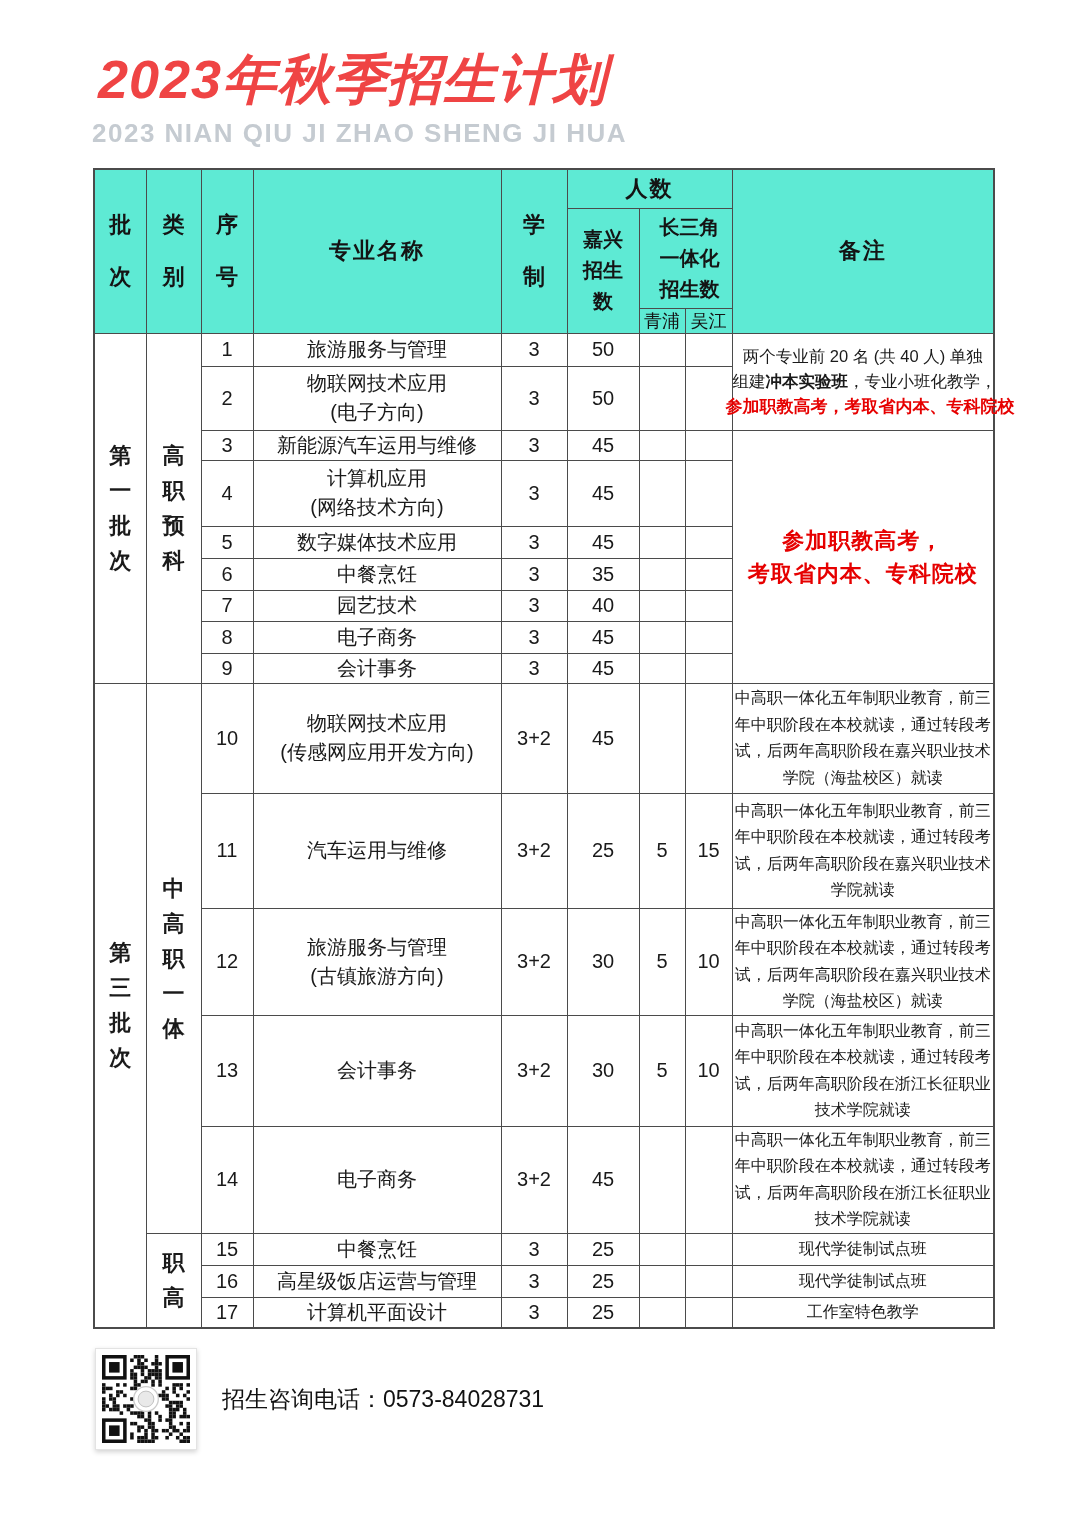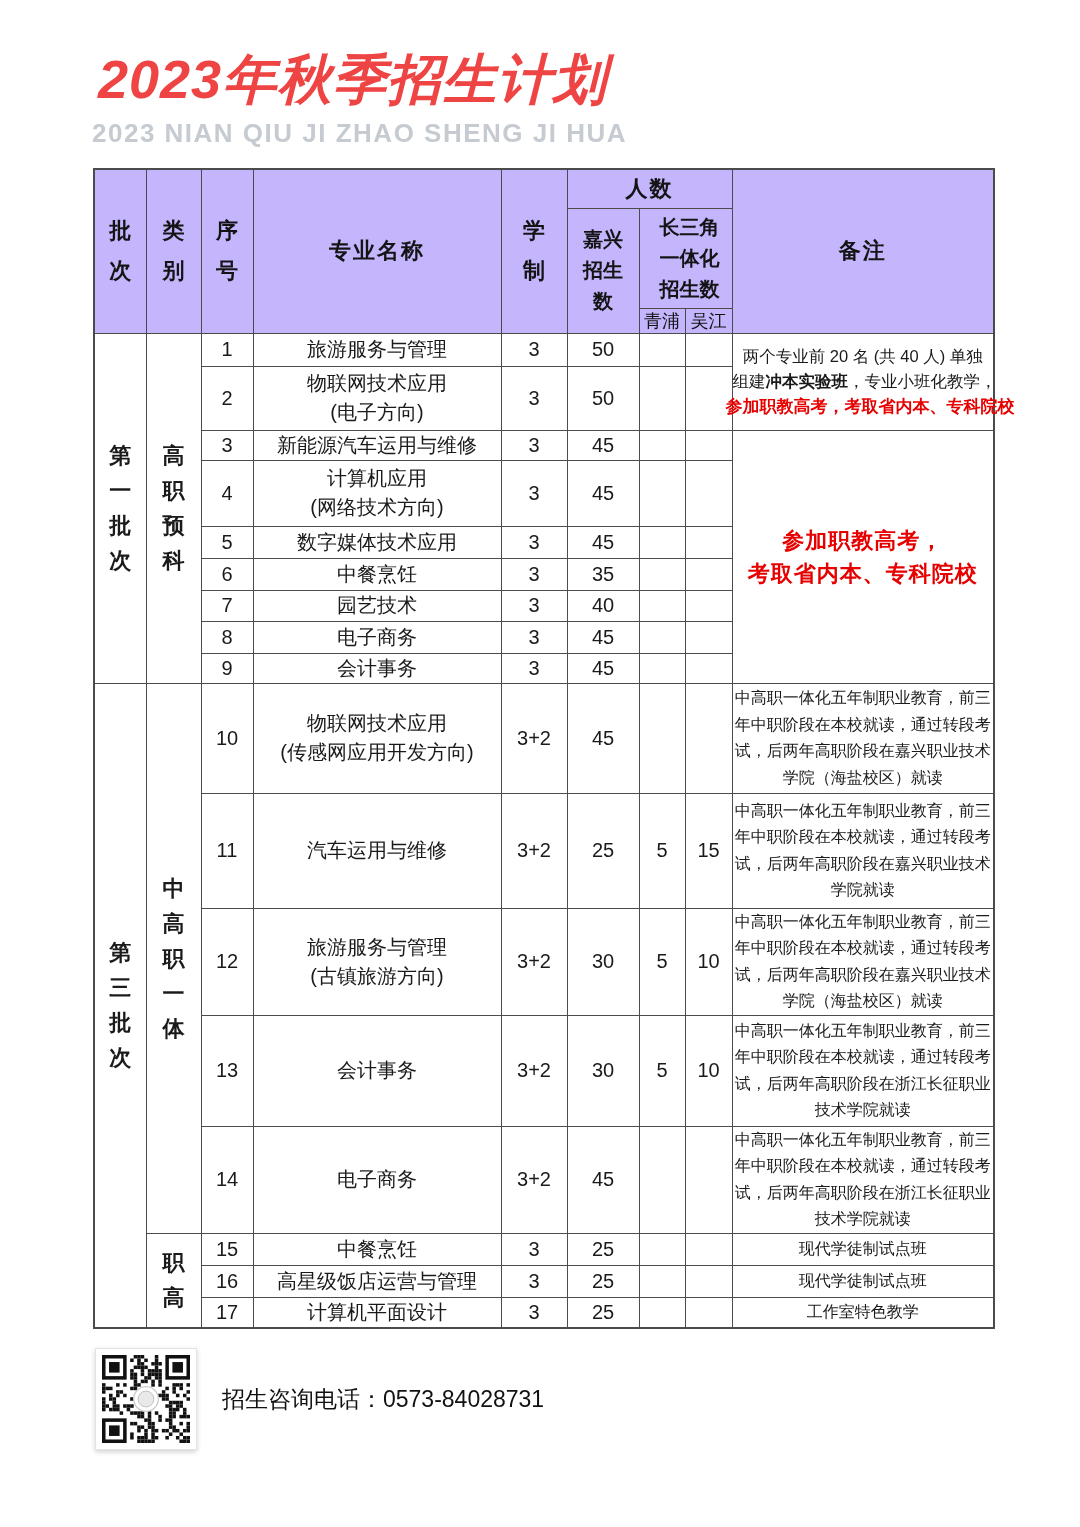"人数" thead th { background: #c4b5fd -> #5eead4 }
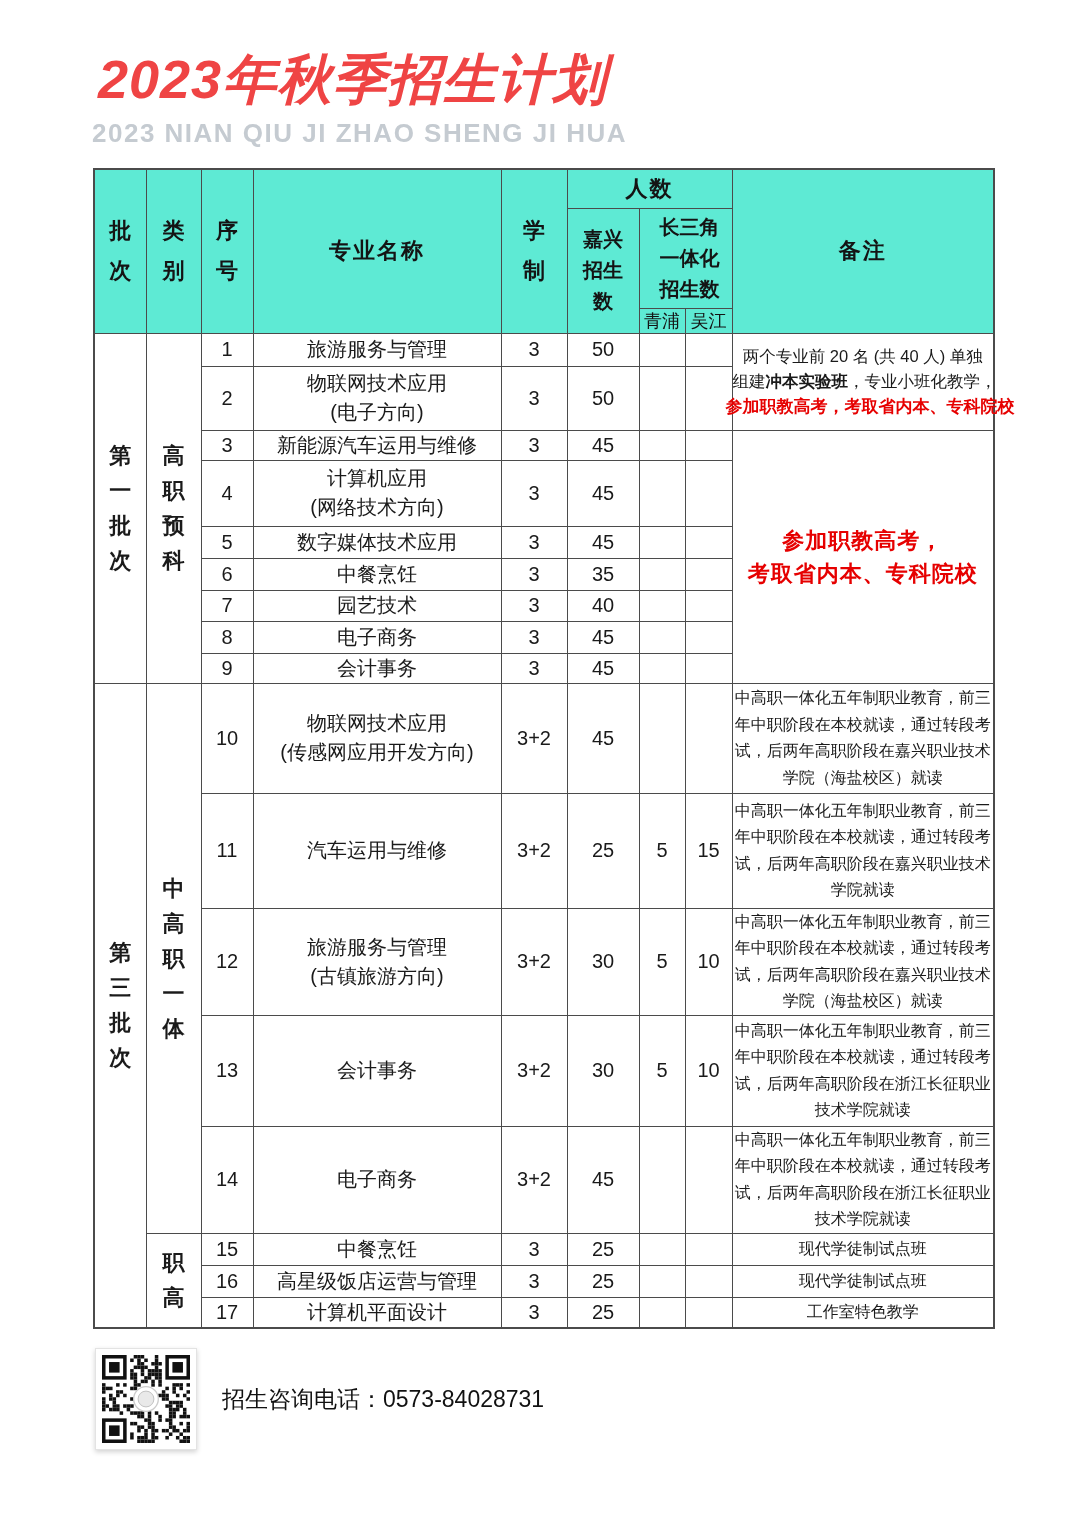"批次" .vh { line-height: 40px -> 52px }
